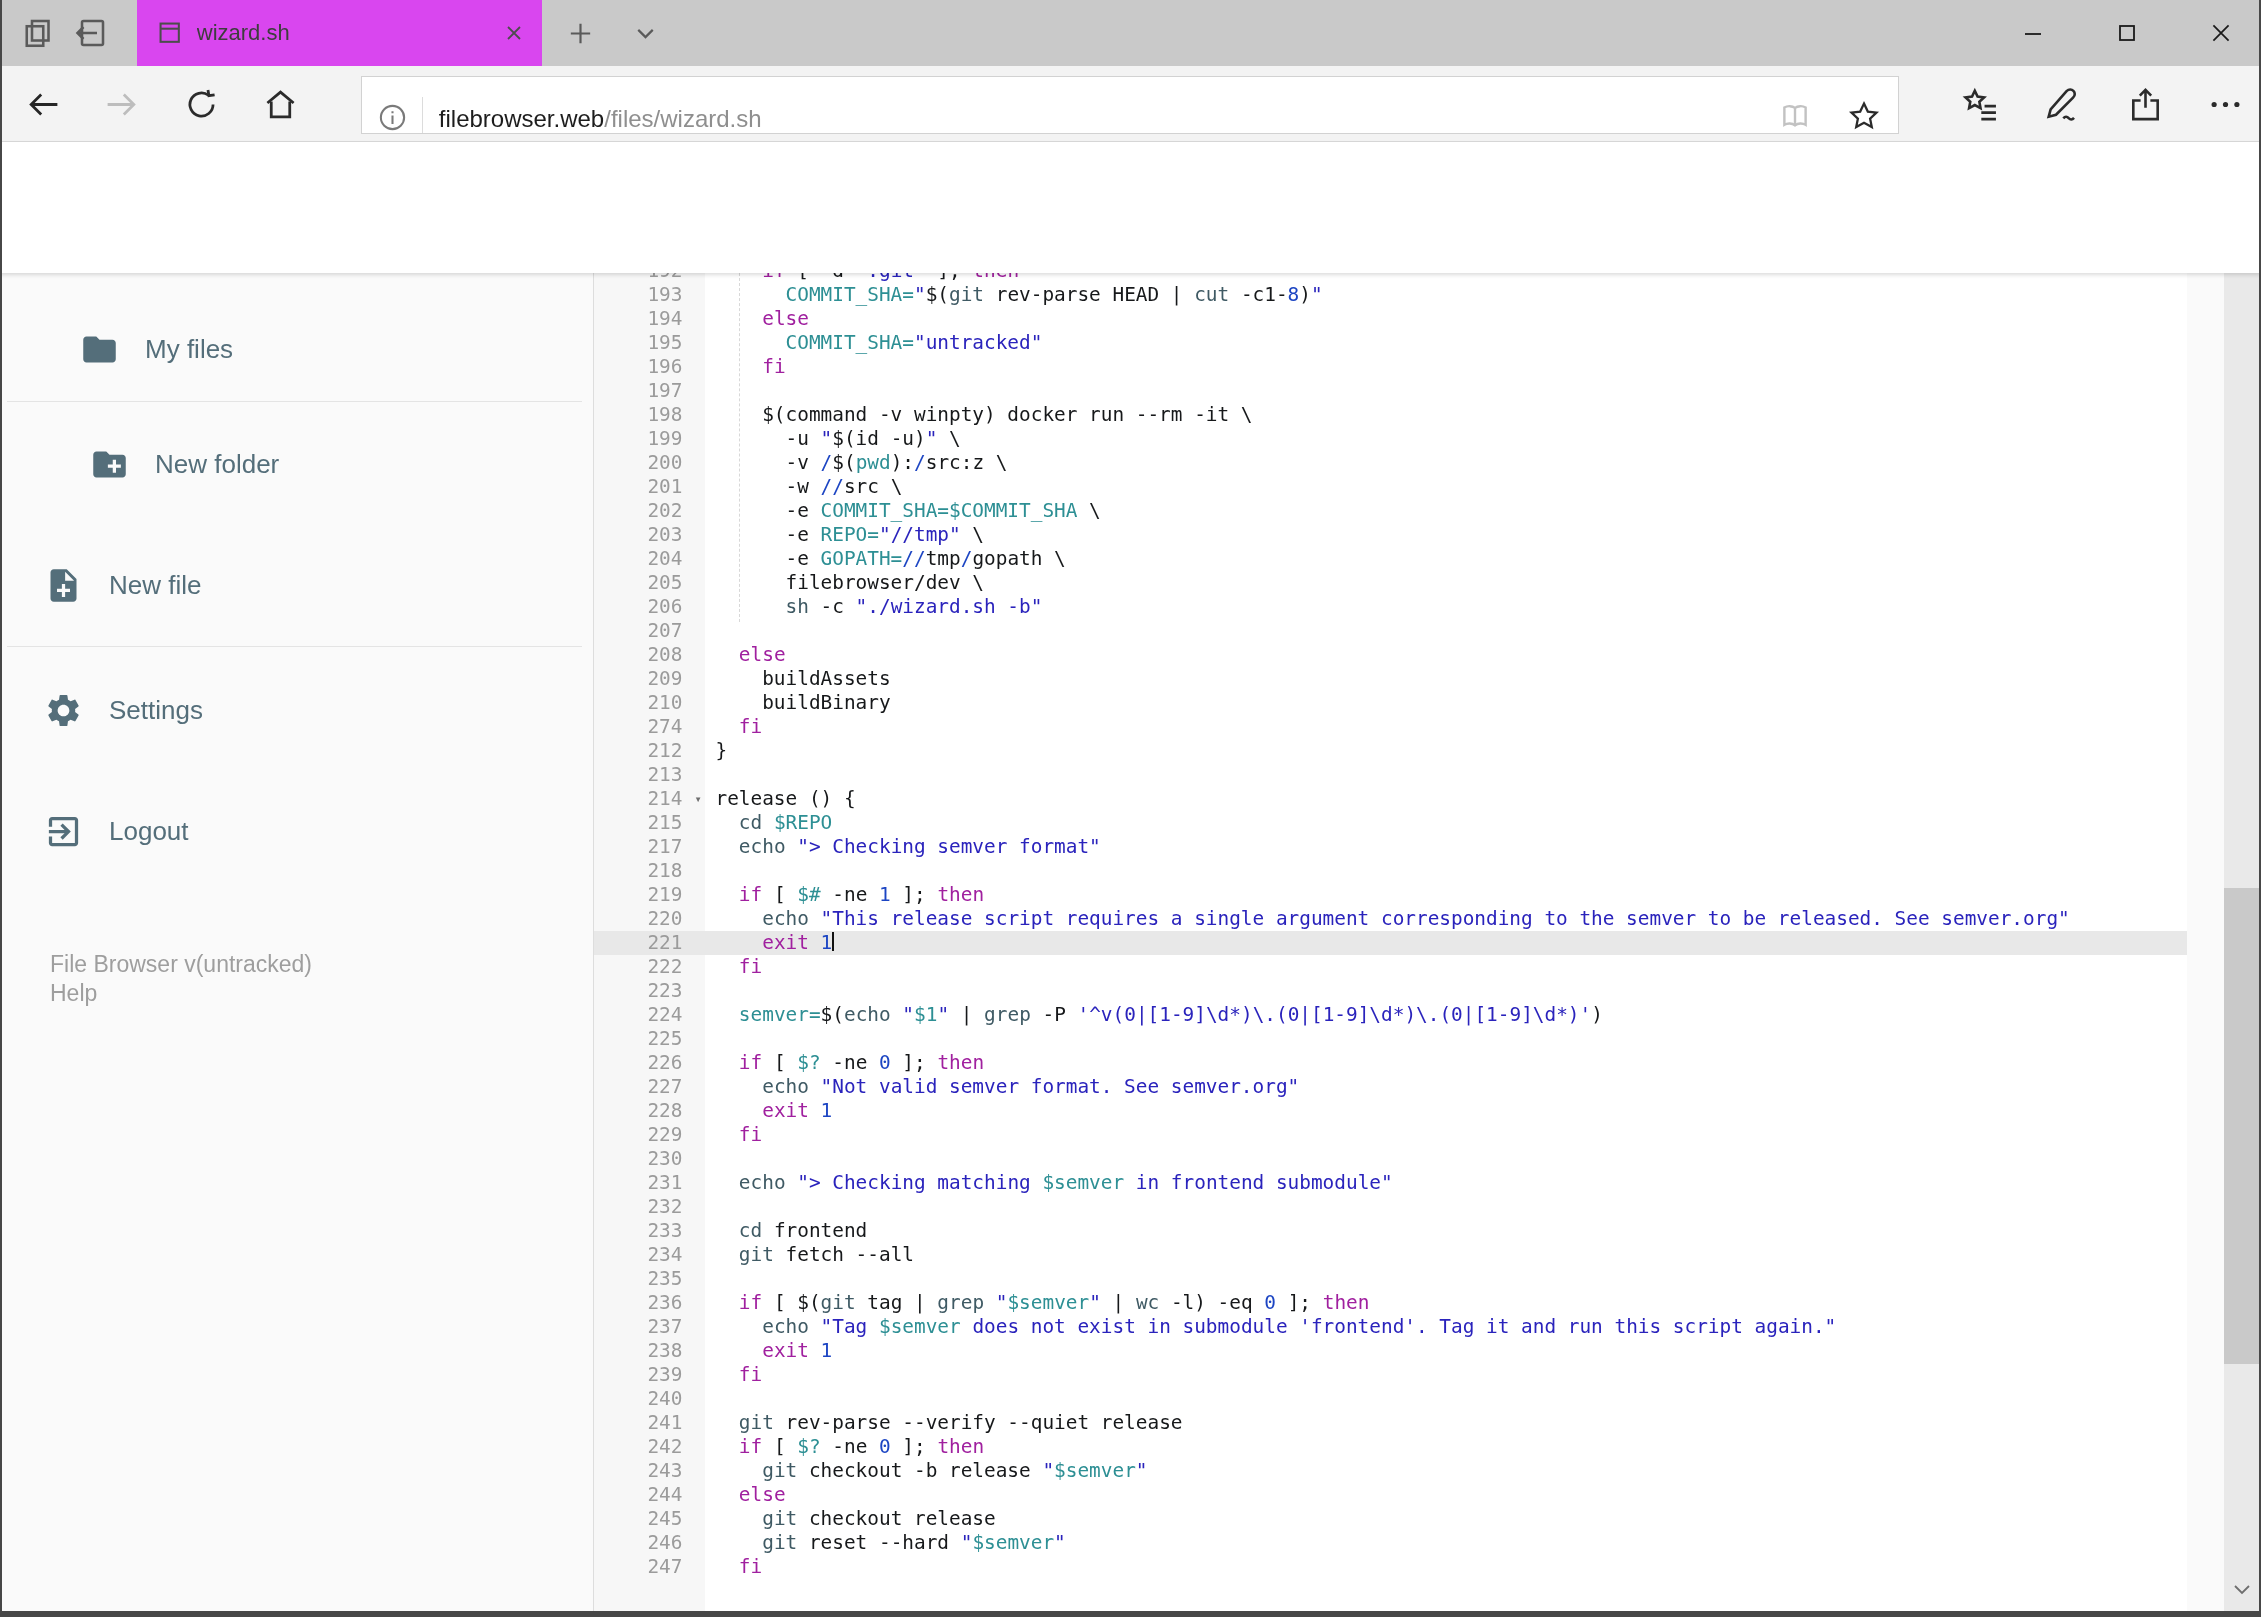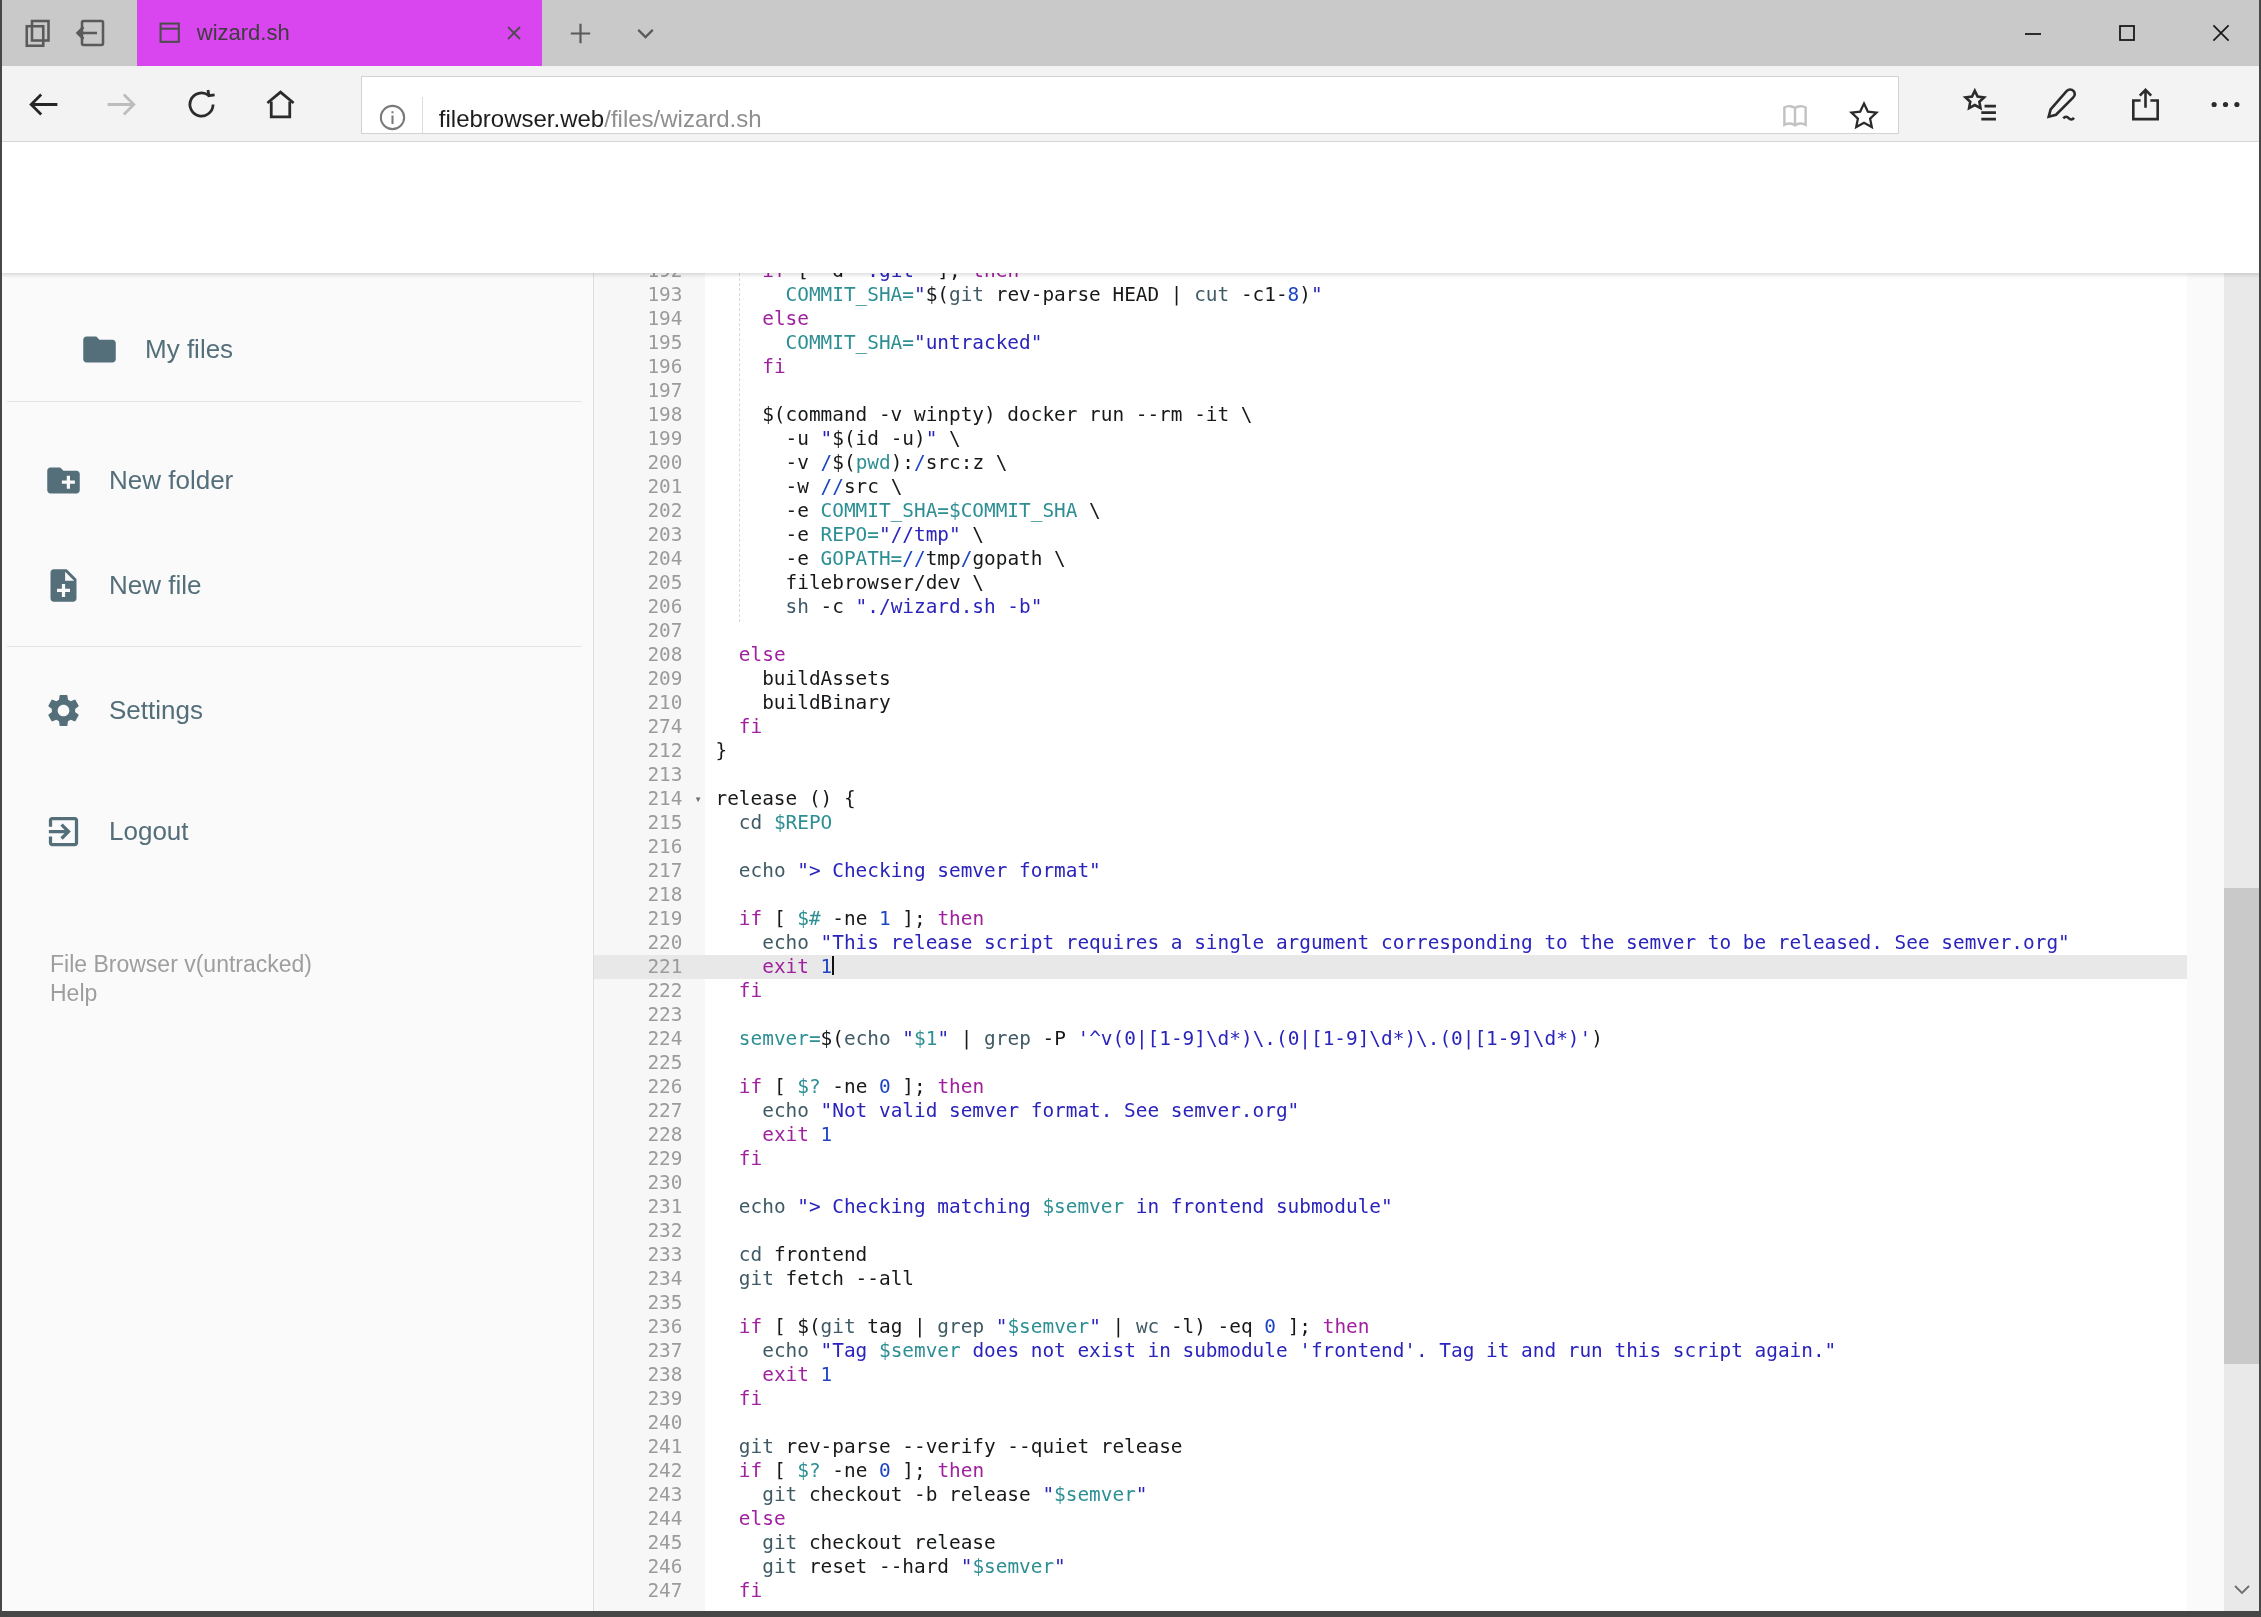"New folder" div.sb-item { padding-left: none -> 46px; top: 163px -> 147px }
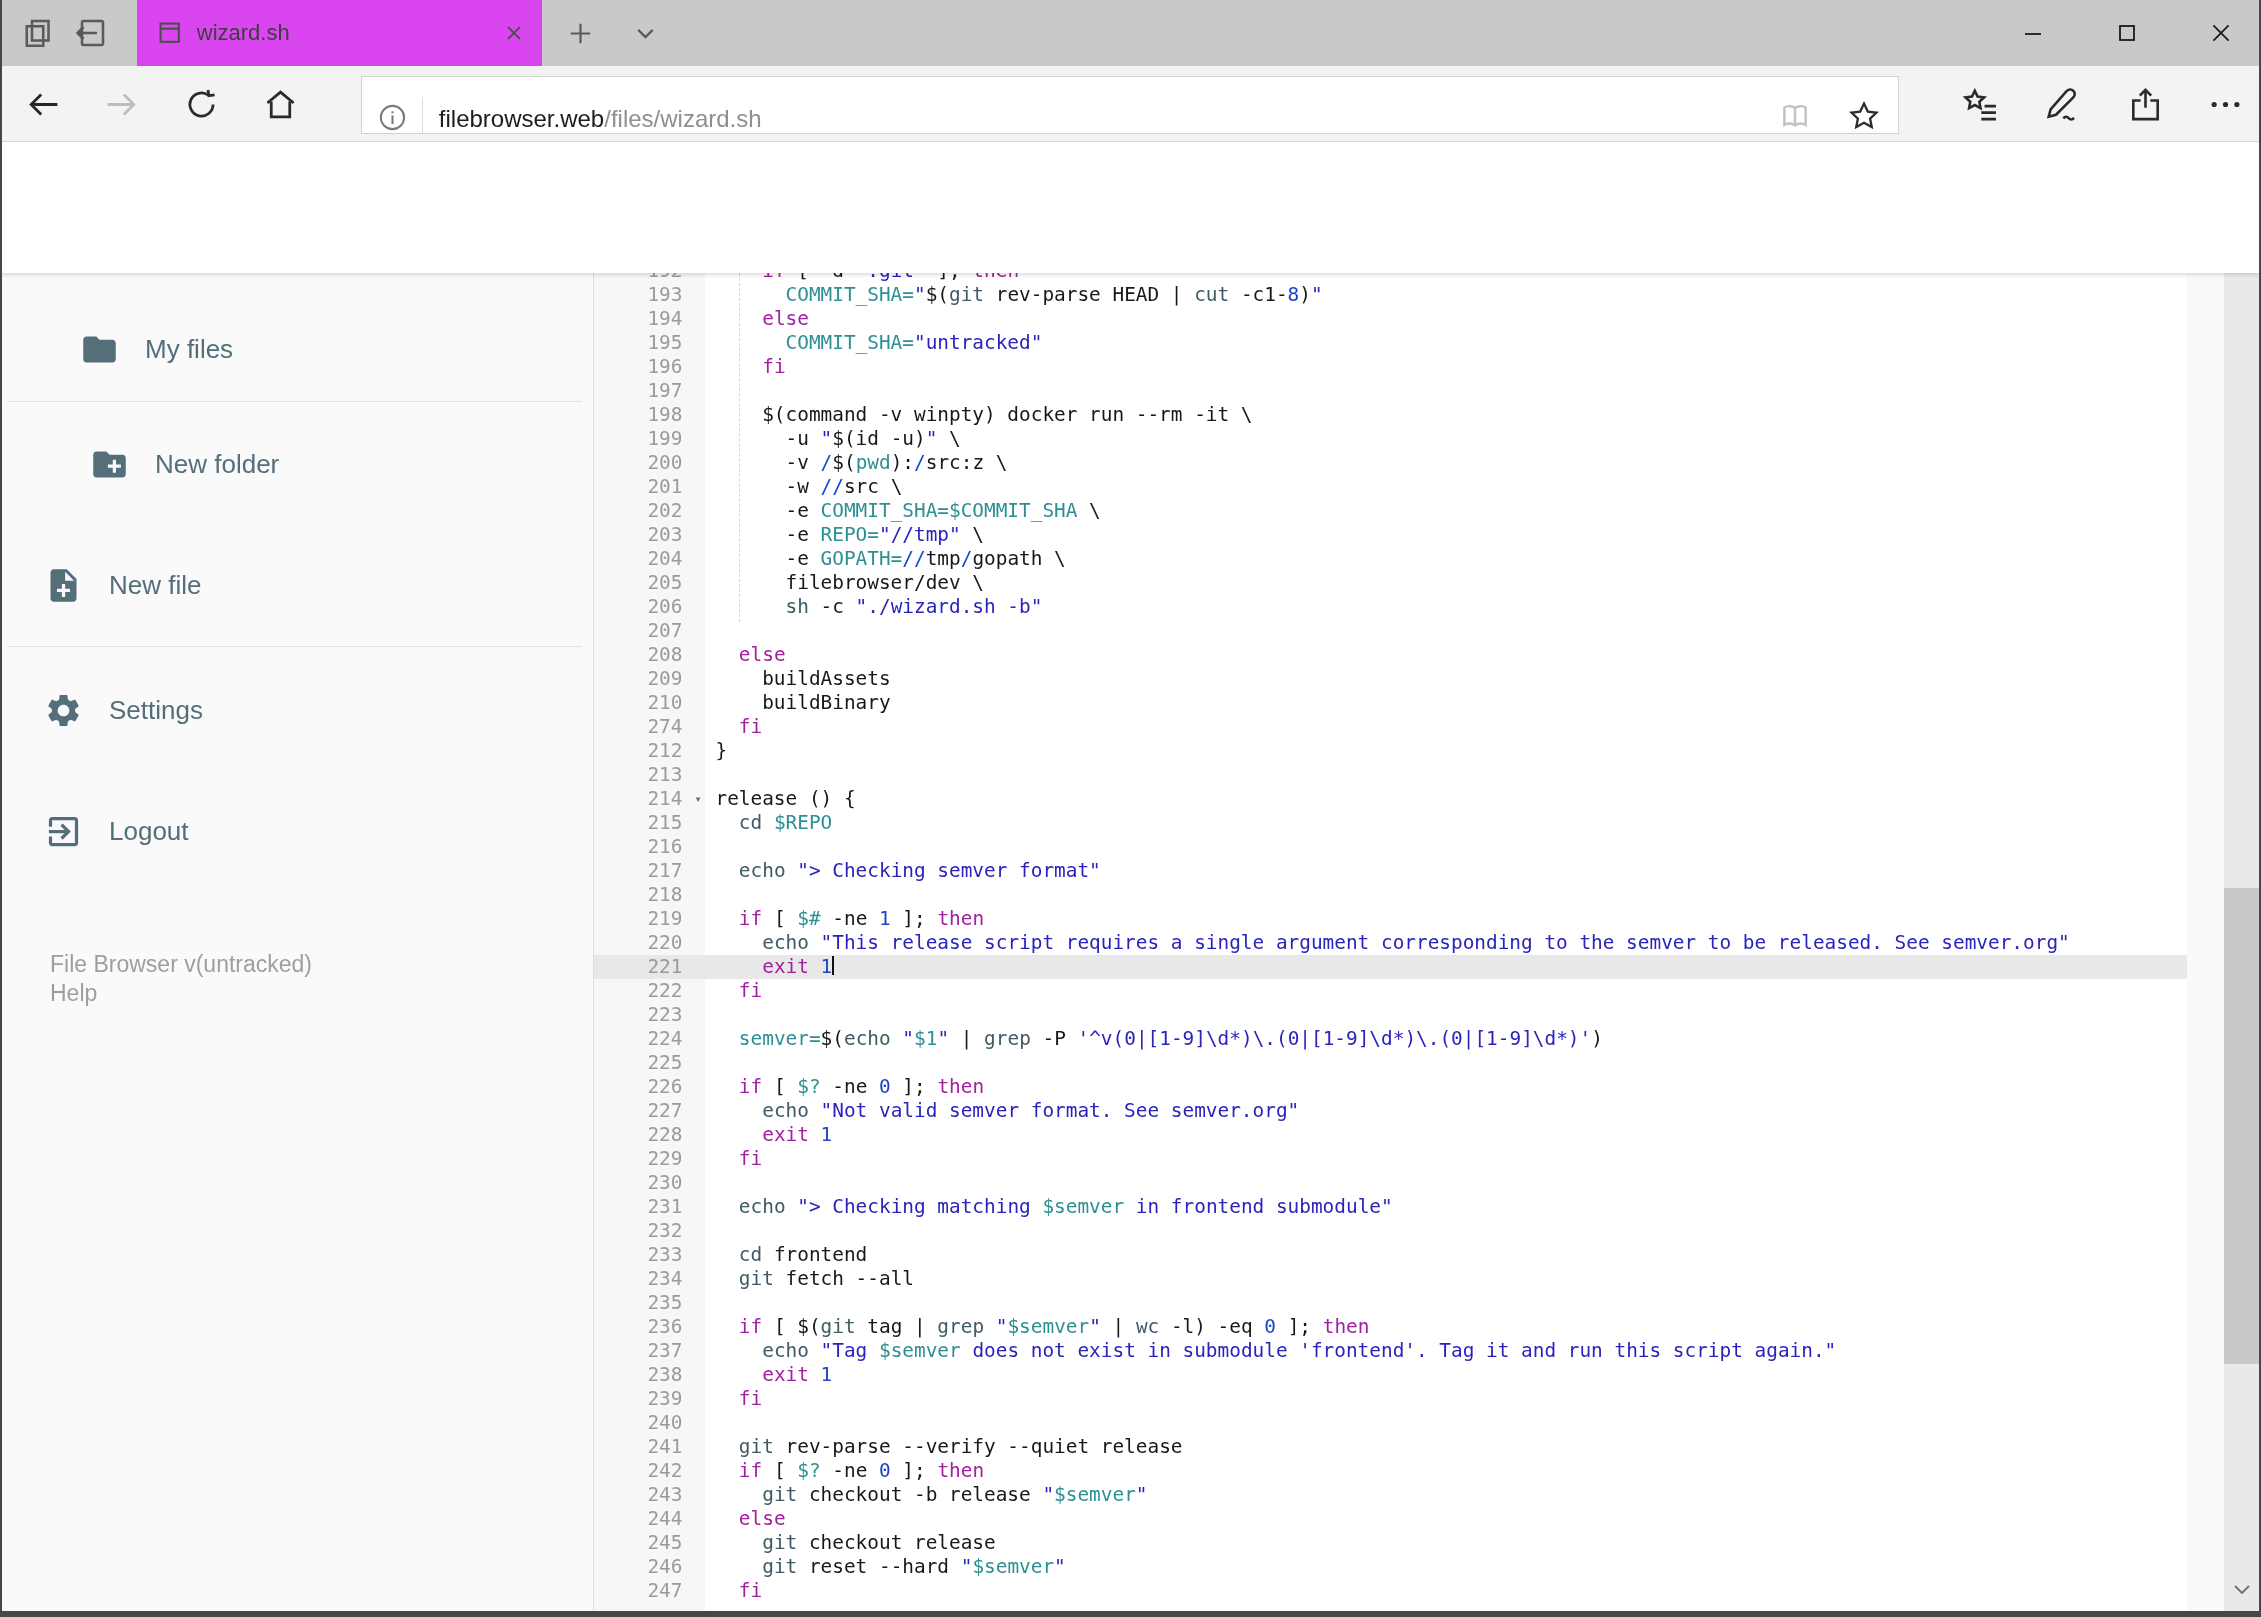"216" div.cl { html: <div><span>216</span><span></span></div> -> none }
